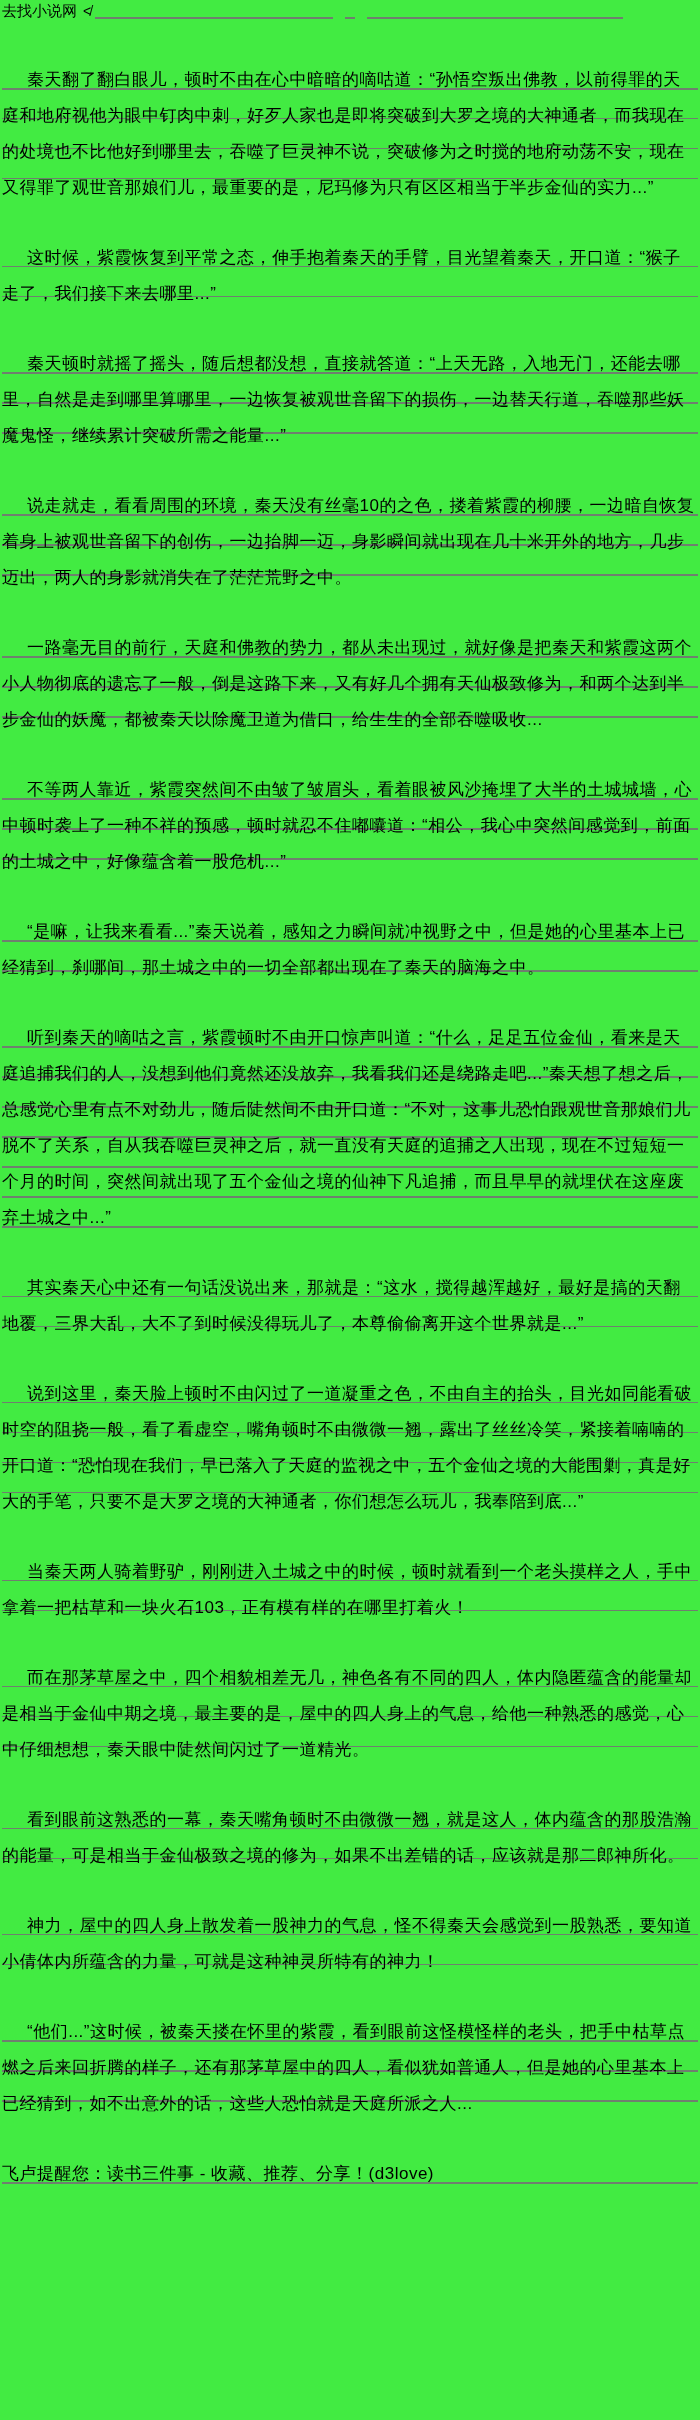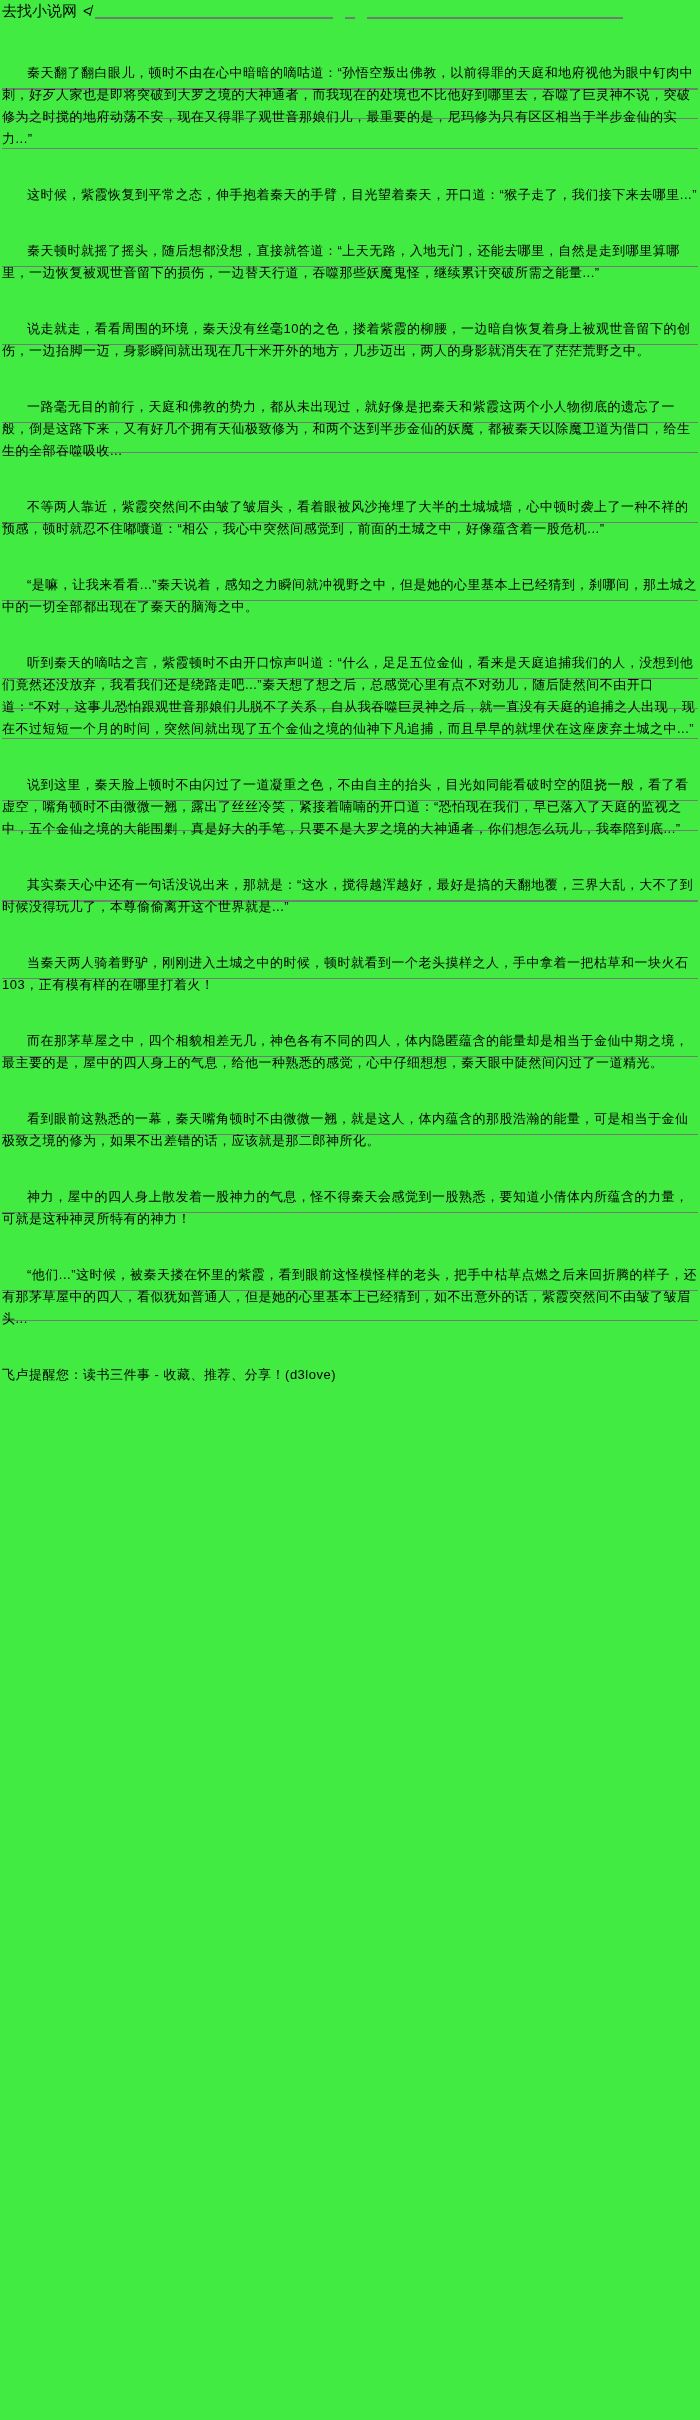"秦天翻了翻白眼儿，顿时不由在心中暗暗的嘀咕道：“孙悟空叛出佛教，以前得罪的天庭和" .para { font-size: 13px -> 17px; line-height: 22px -> 36px }
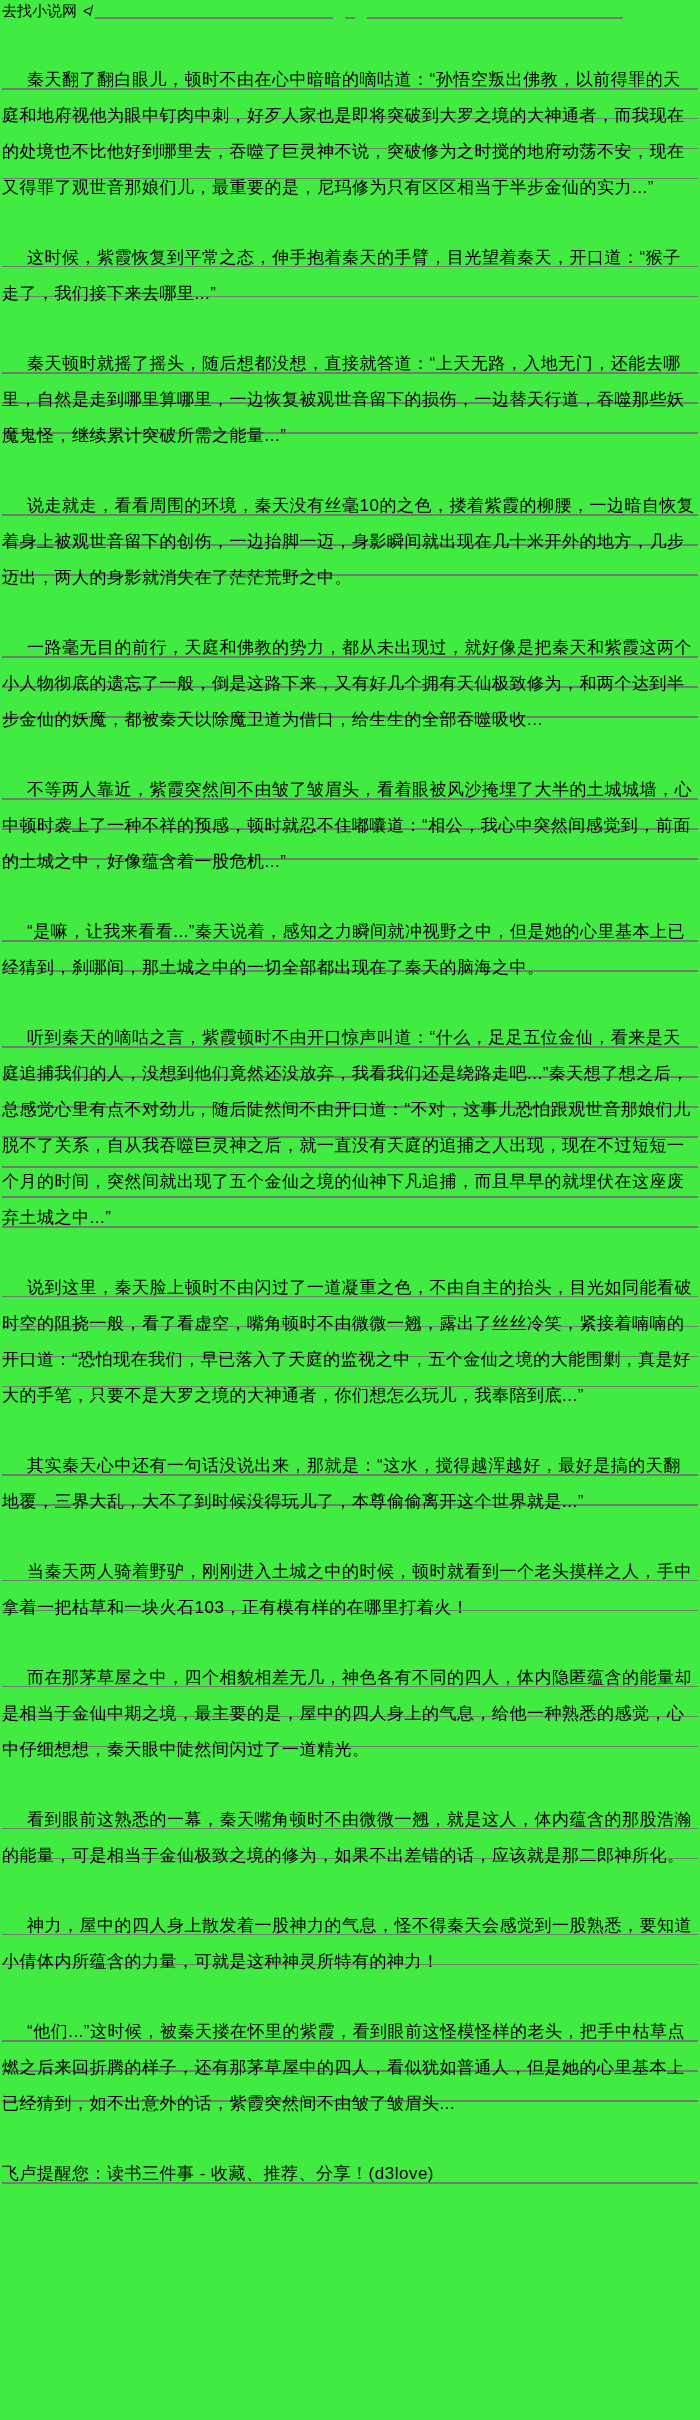"说到这里，秦天脸上顿时不由闪过了一道凝重之色，不由自主的抬头，目光如同能看破时空" p.para { order: before "其实秦天心中还有一句话没说出来，那就是：“这水，搅得越浑越好，最好是搞的天翻地覆" -> after "其实秦天心中还有一句话没说出来，那就是：“这水，搅得越浑越好，最好是搞的天翻地覆" }
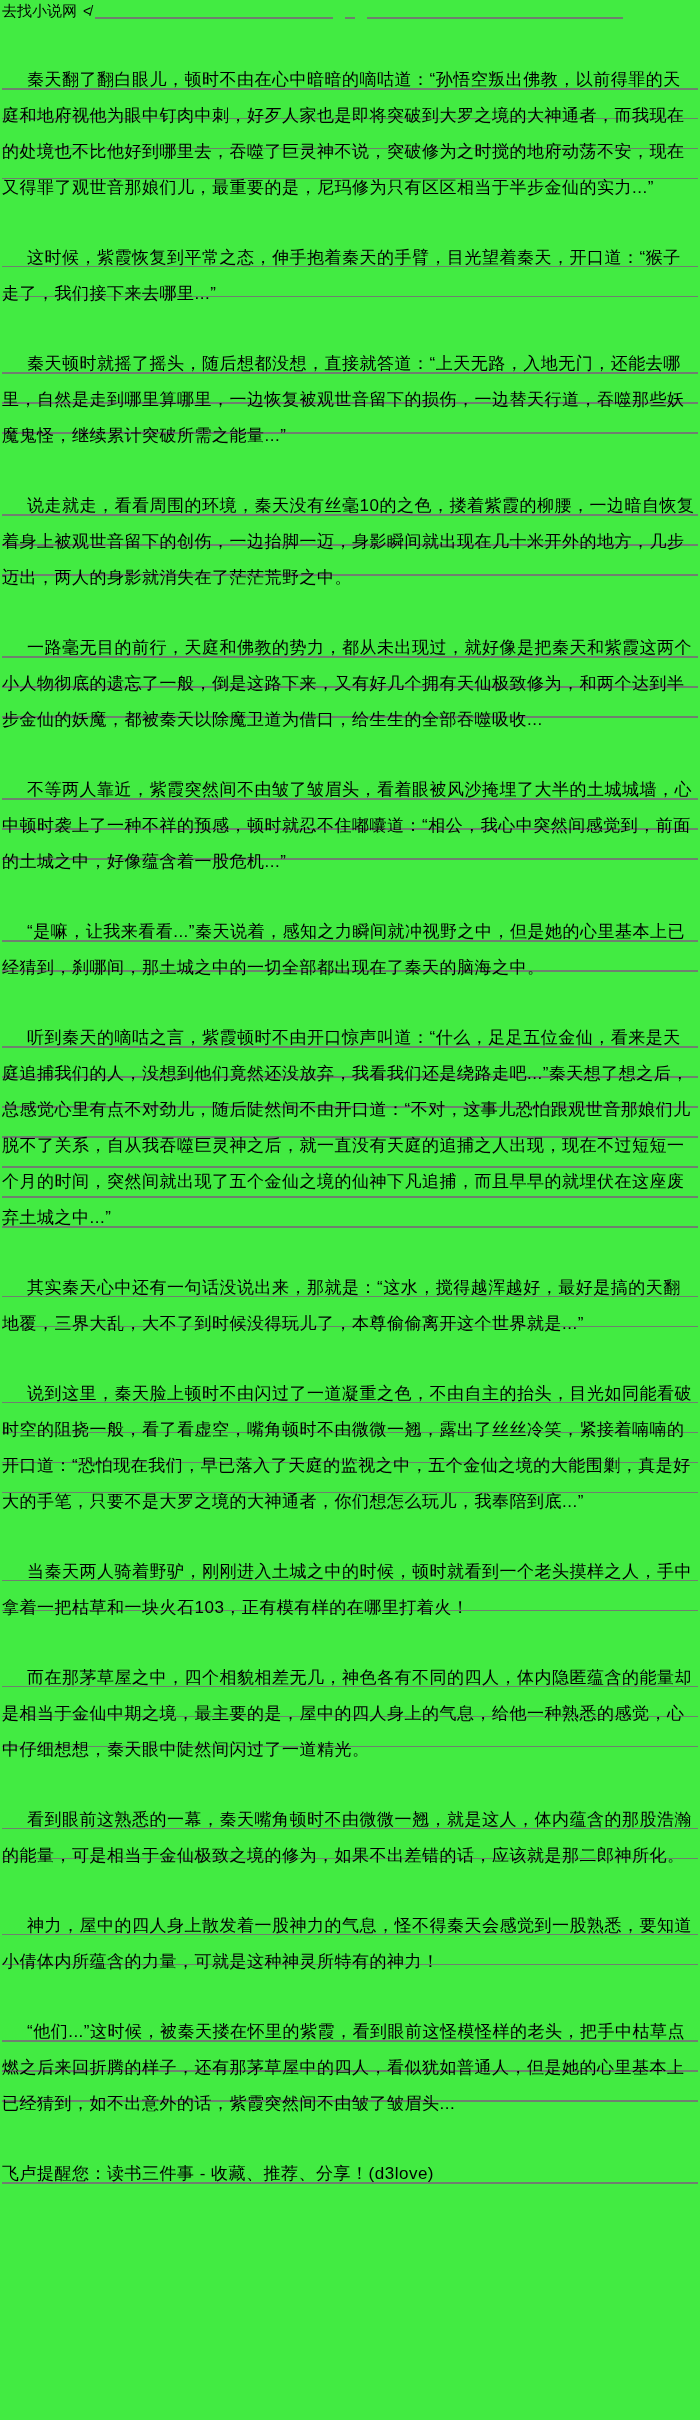"“他们...”这时候，被秦天搂在怀里的紫霞，看到眼前这怪模怪样的老头，把手中枯草" p.para { text: 紫霞突然间不由皱了皱眉头 -> 这些人恐怕就是天庭所派之人 }
